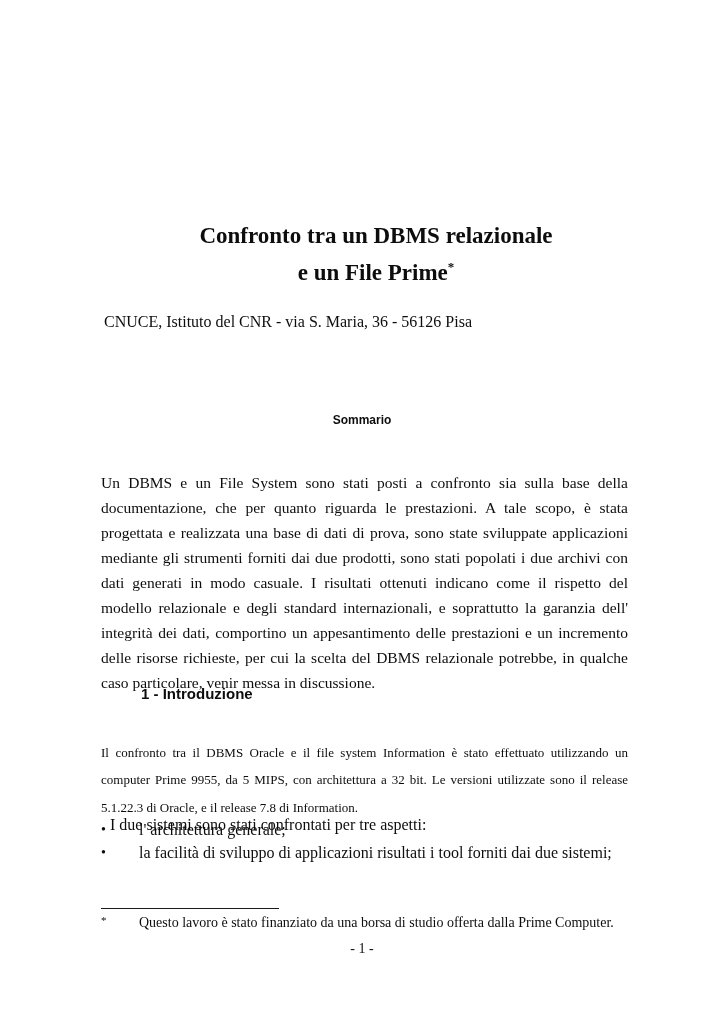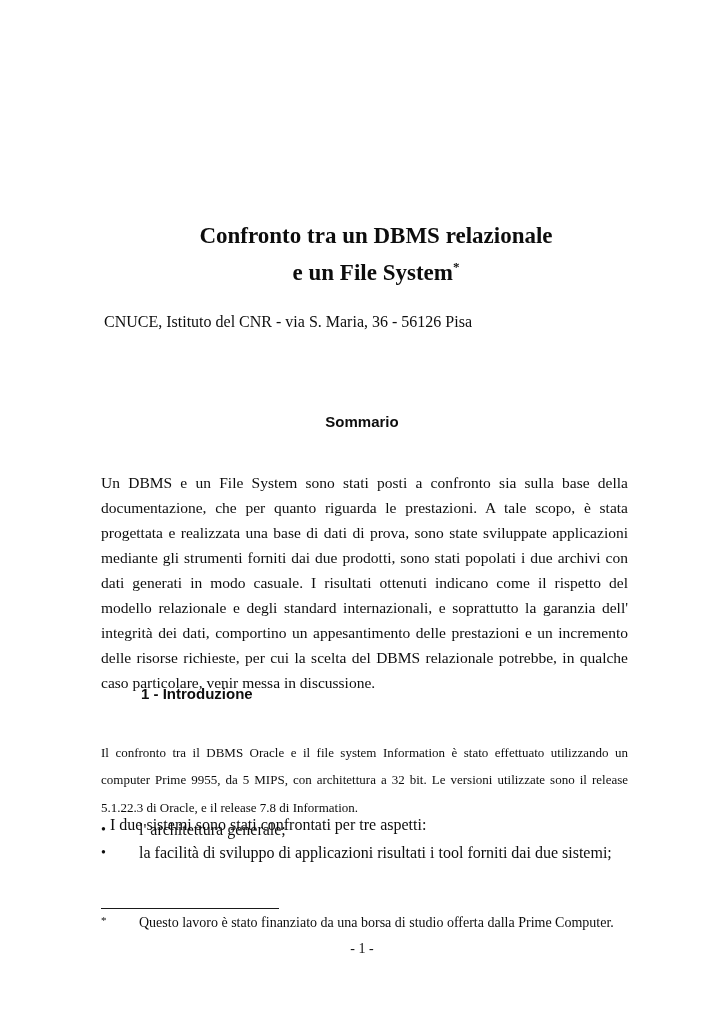"e un File System" span { text: System -> Prime }
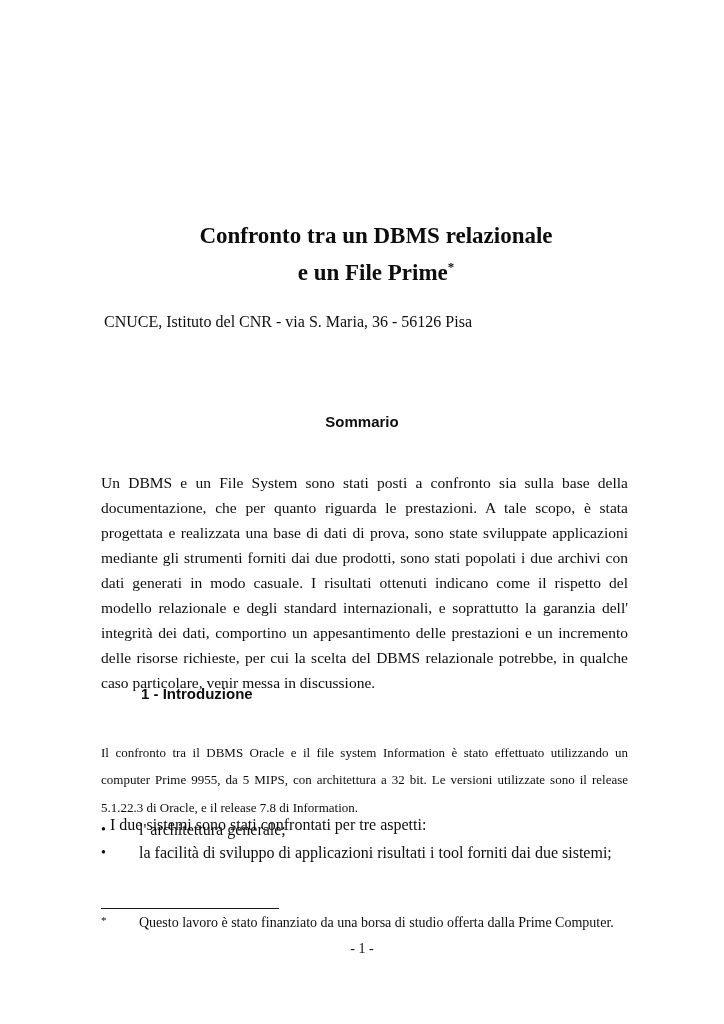"Sommario" .abstract-heading { font-size: 15px -> 12px }
